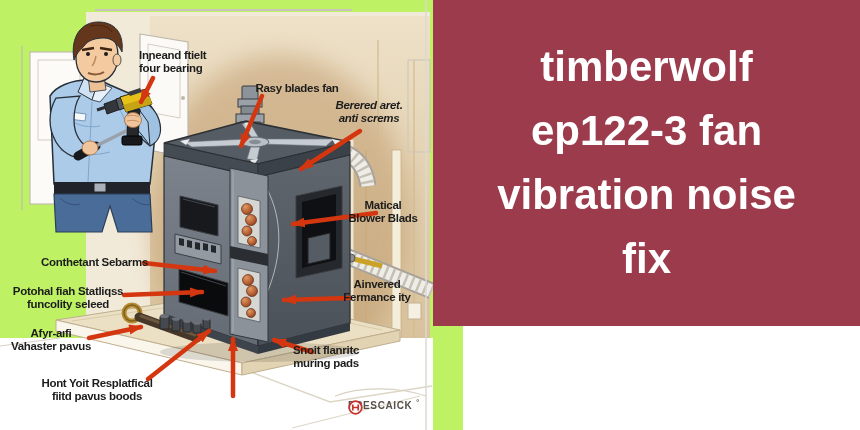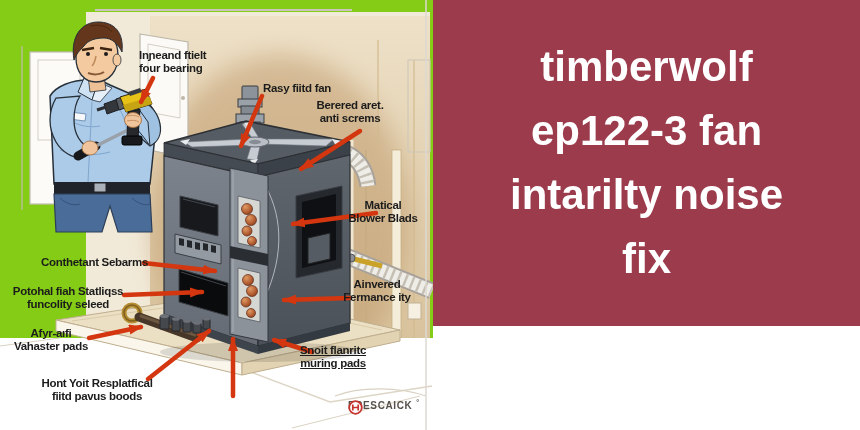"Inɲeand ftielt" .left { background: #84cc16 -> #bef264; padding-left: none -> 30px }
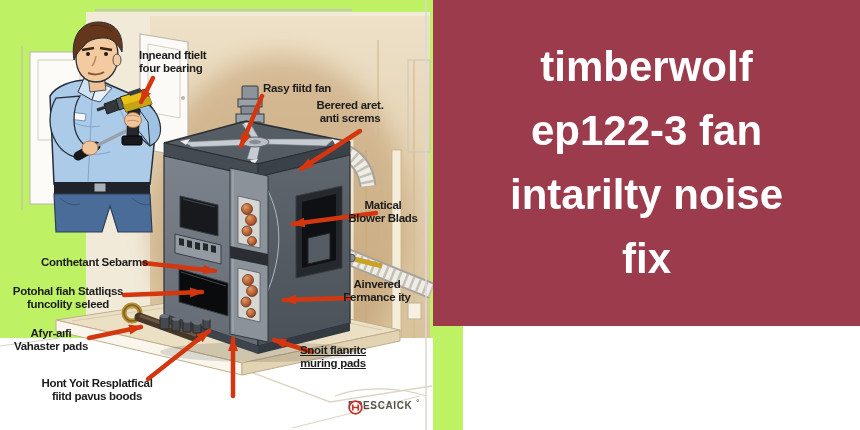"Rasy fiitd fan" div.lbl { text: fiitd -> blades }
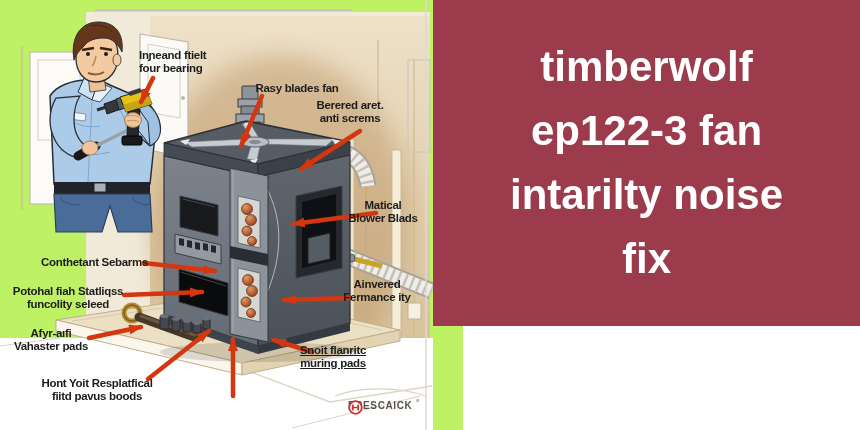"Berered aret." .lbl3 { font-style: none -> italic; left: 300px -> 319px }
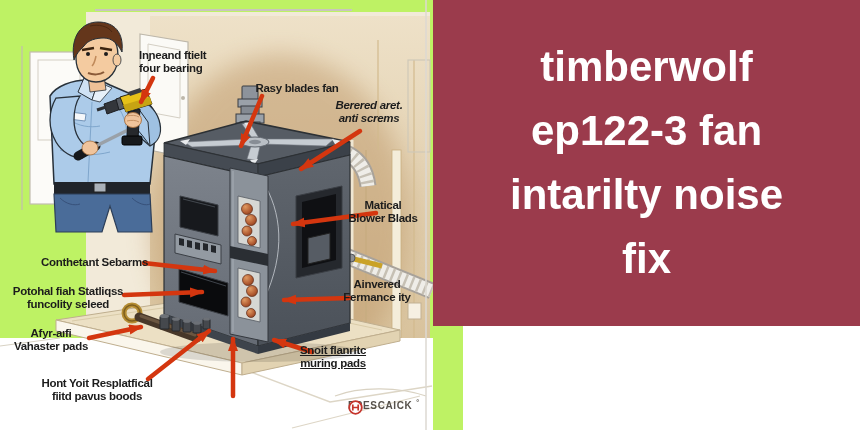"intarilty noise" div.title-line { text: intarilty -> vibration }
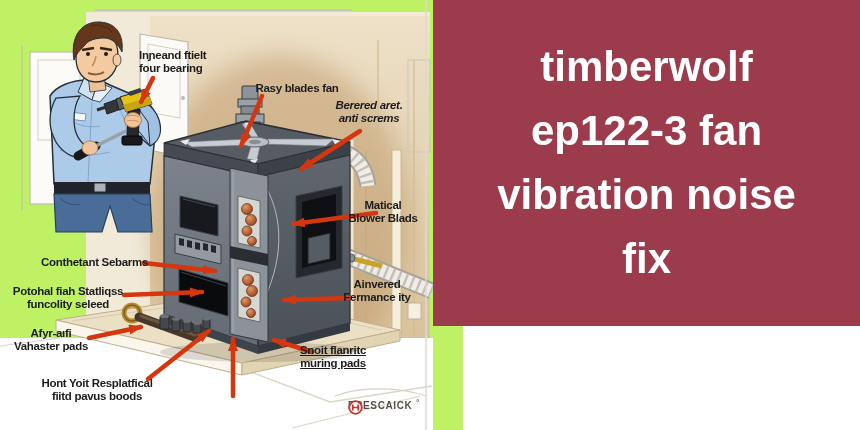"Afyr-aıfi" div.lbl { text: pads -> pavus }
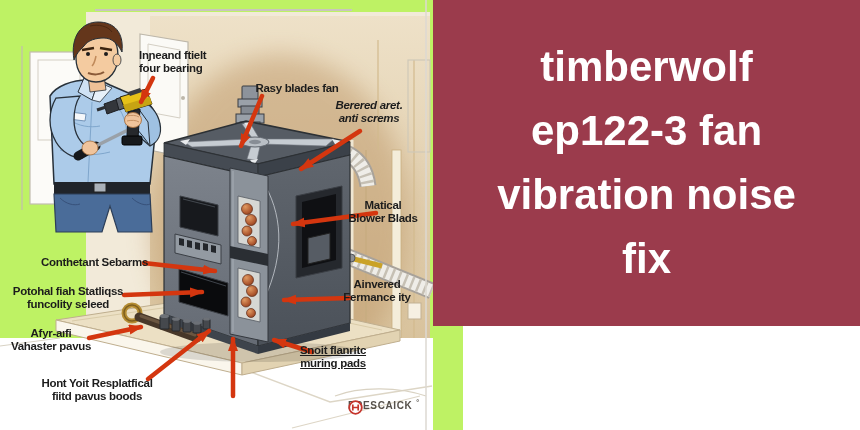"Snoit flanritc" .lbl11 { left: 283px -> 276px; text-decoration: underline -> none }
